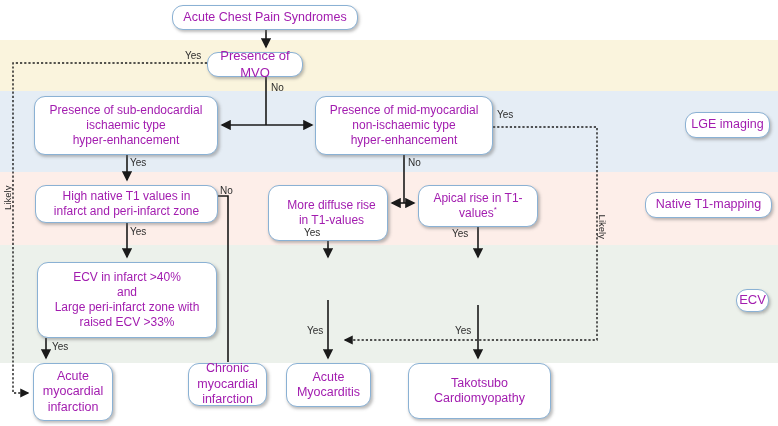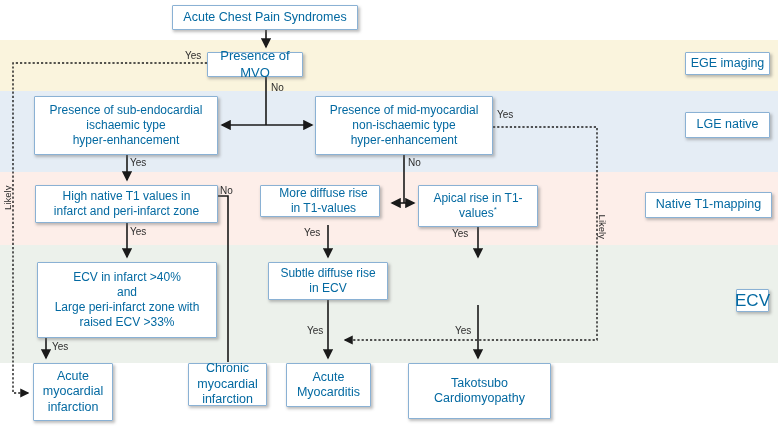"Acute Chest Pain Syndromes" .node { border-radius: 1px -> 11px; color: #0369a1 -> #a21caf }
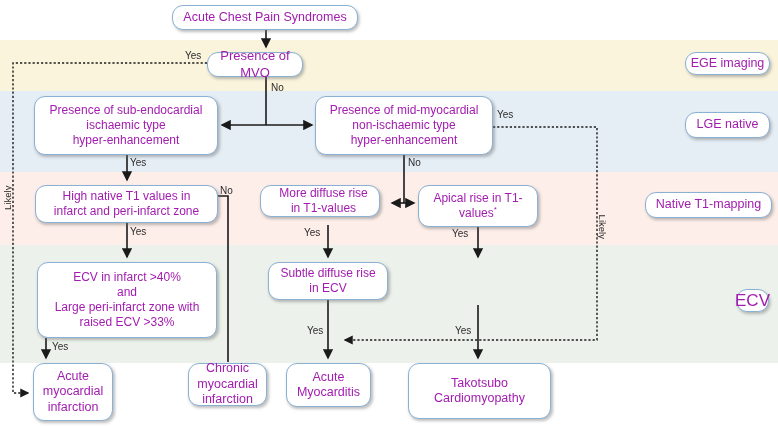"EGE imaging" div.node { html: <div> <span>EGE imaging</span> </div> -> none }
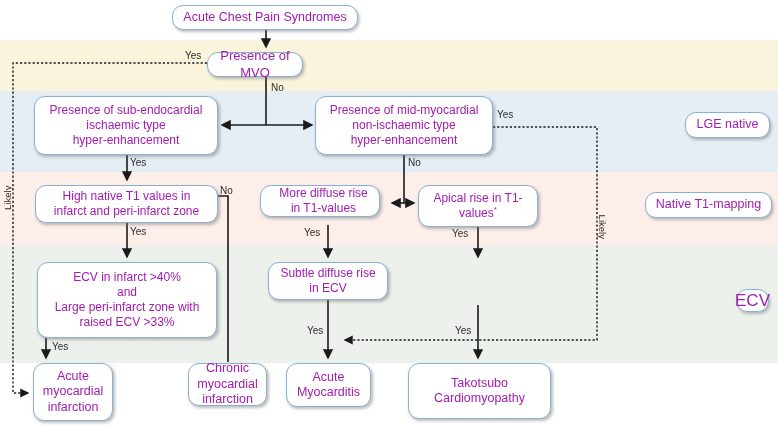"LGE native" span.txt { text: native -> imaging }
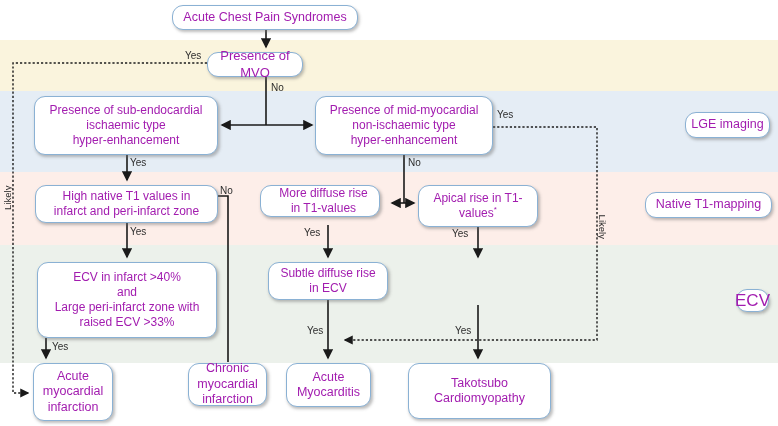"More diffuse rise" div.node { height: 32px -> 56px; left: 260px -> 268px }
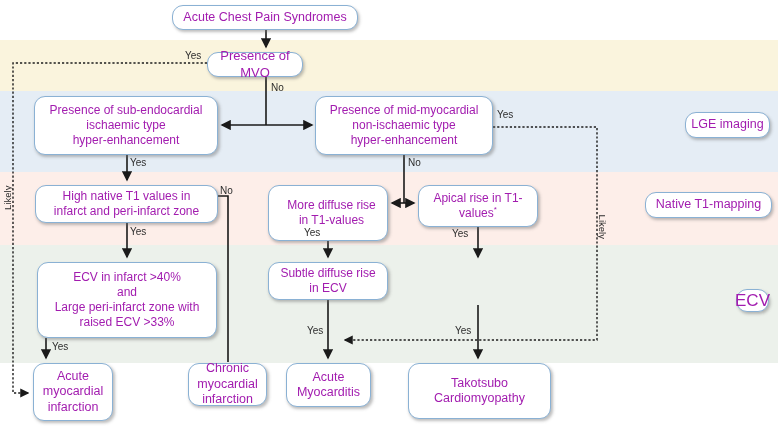"Subtle diffuse rise" div.node { html: <div> <span>Subtle diffuse rise in ECV</span> </div> -> none }
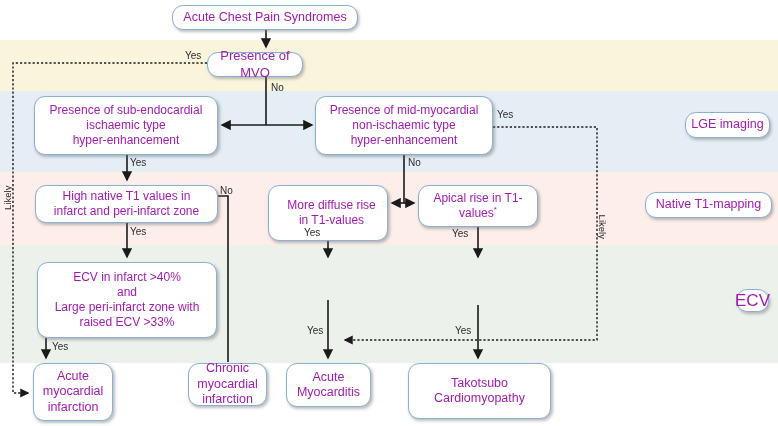"ECV" div.node { font-size: 17px -> 13px }
